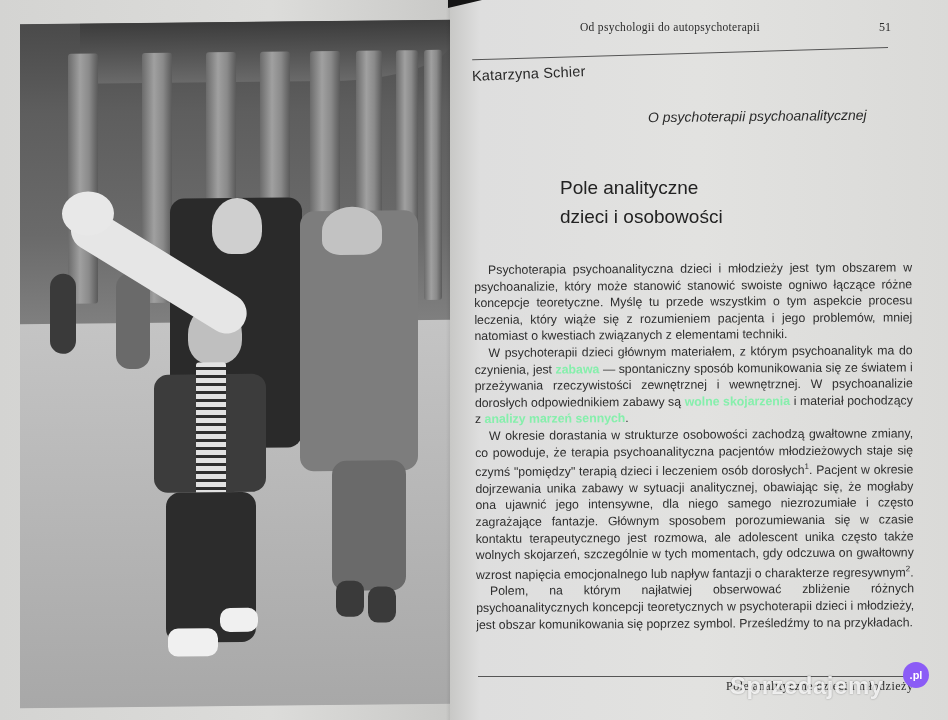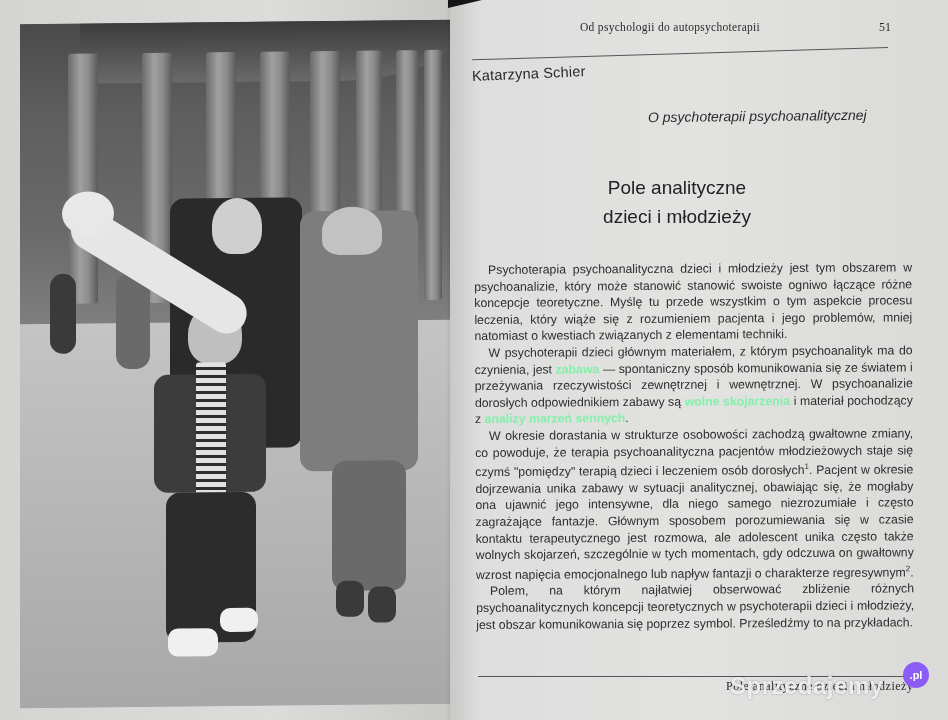"Pole analityczne" .chapter-title { text-align: center -> none }
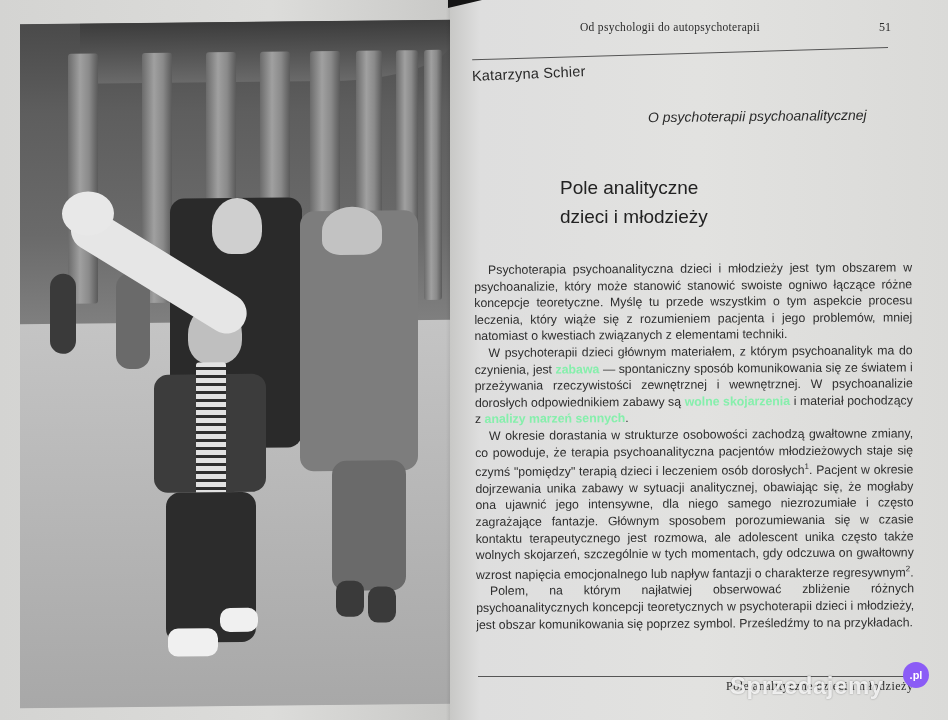"dzieci i młodzieży" div { text: młodzieży -> osobowości }
